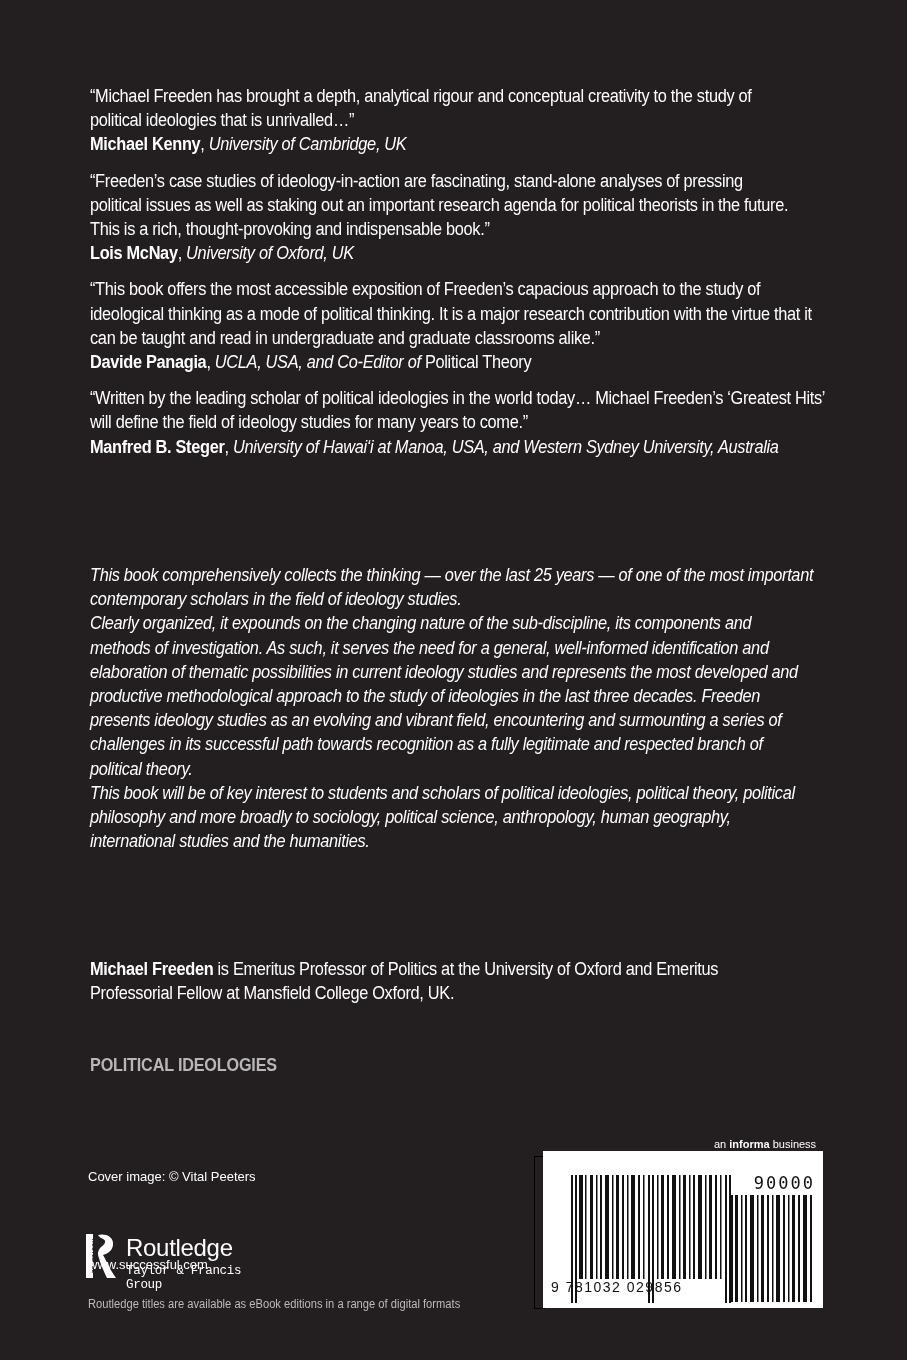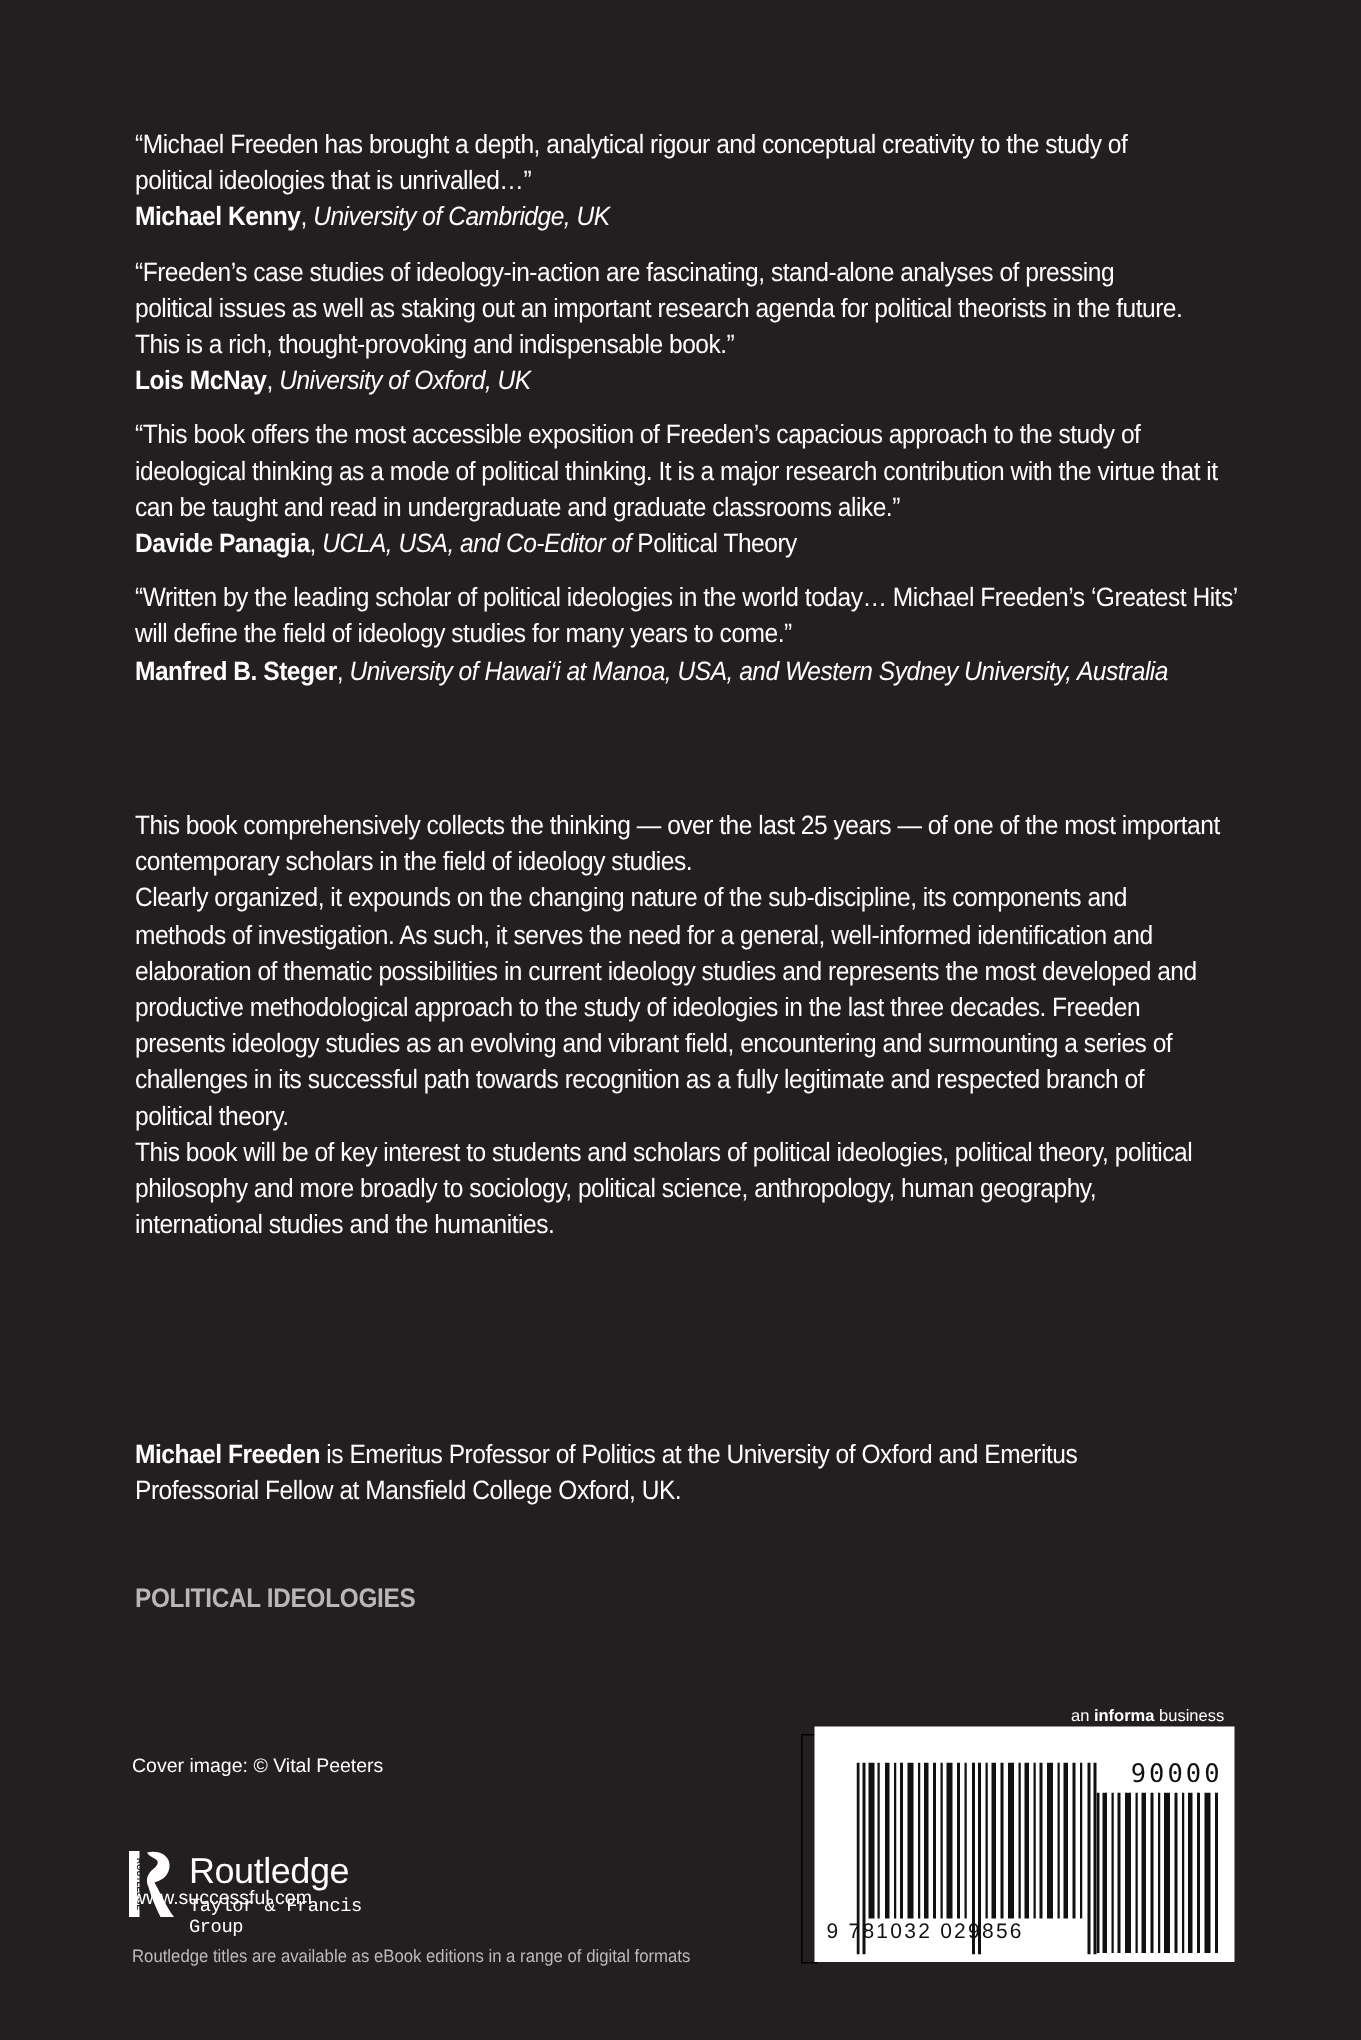"This book comprehensively collects the" div.col { font-style: none -> italic; top: 538px -> 563px }
